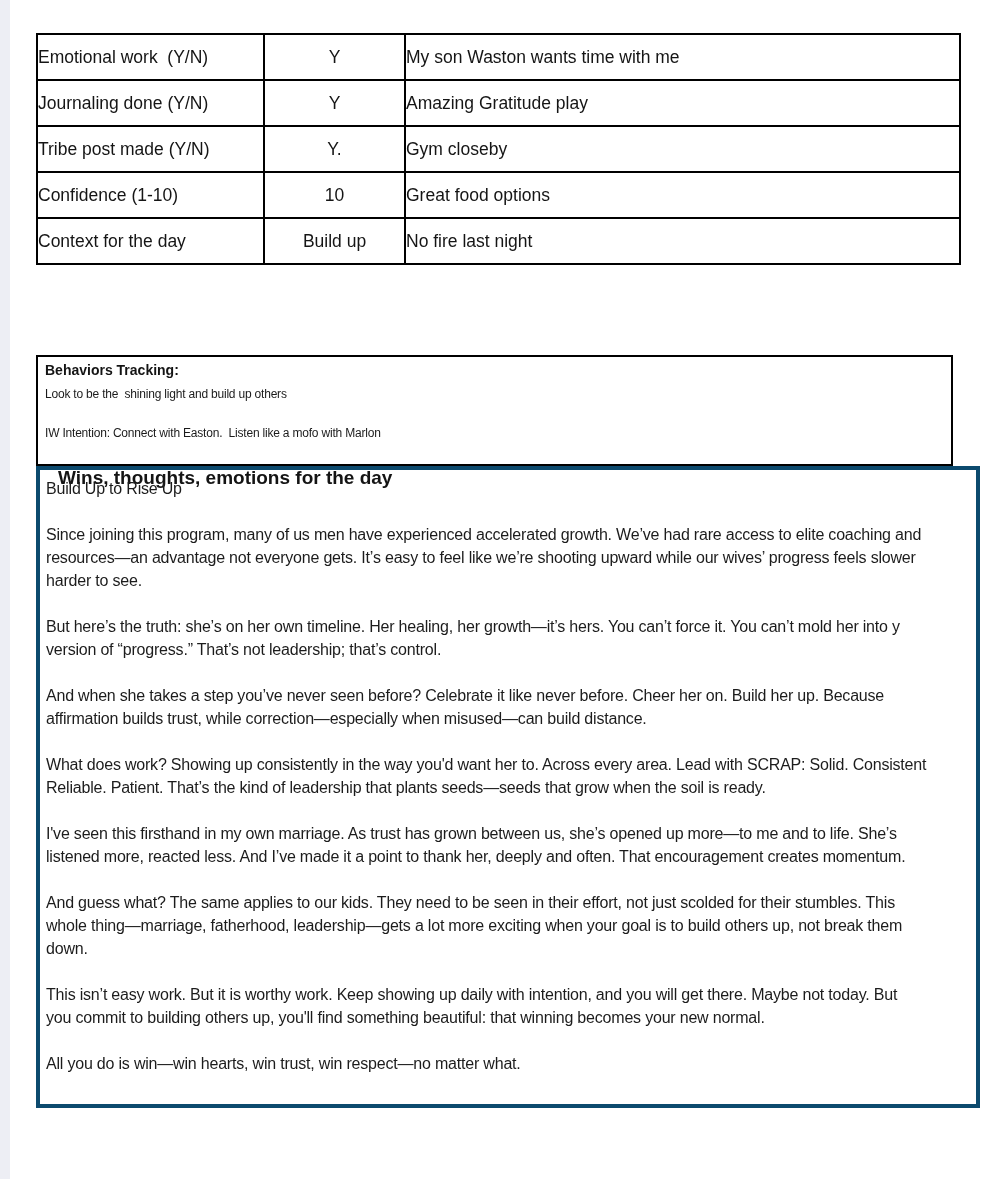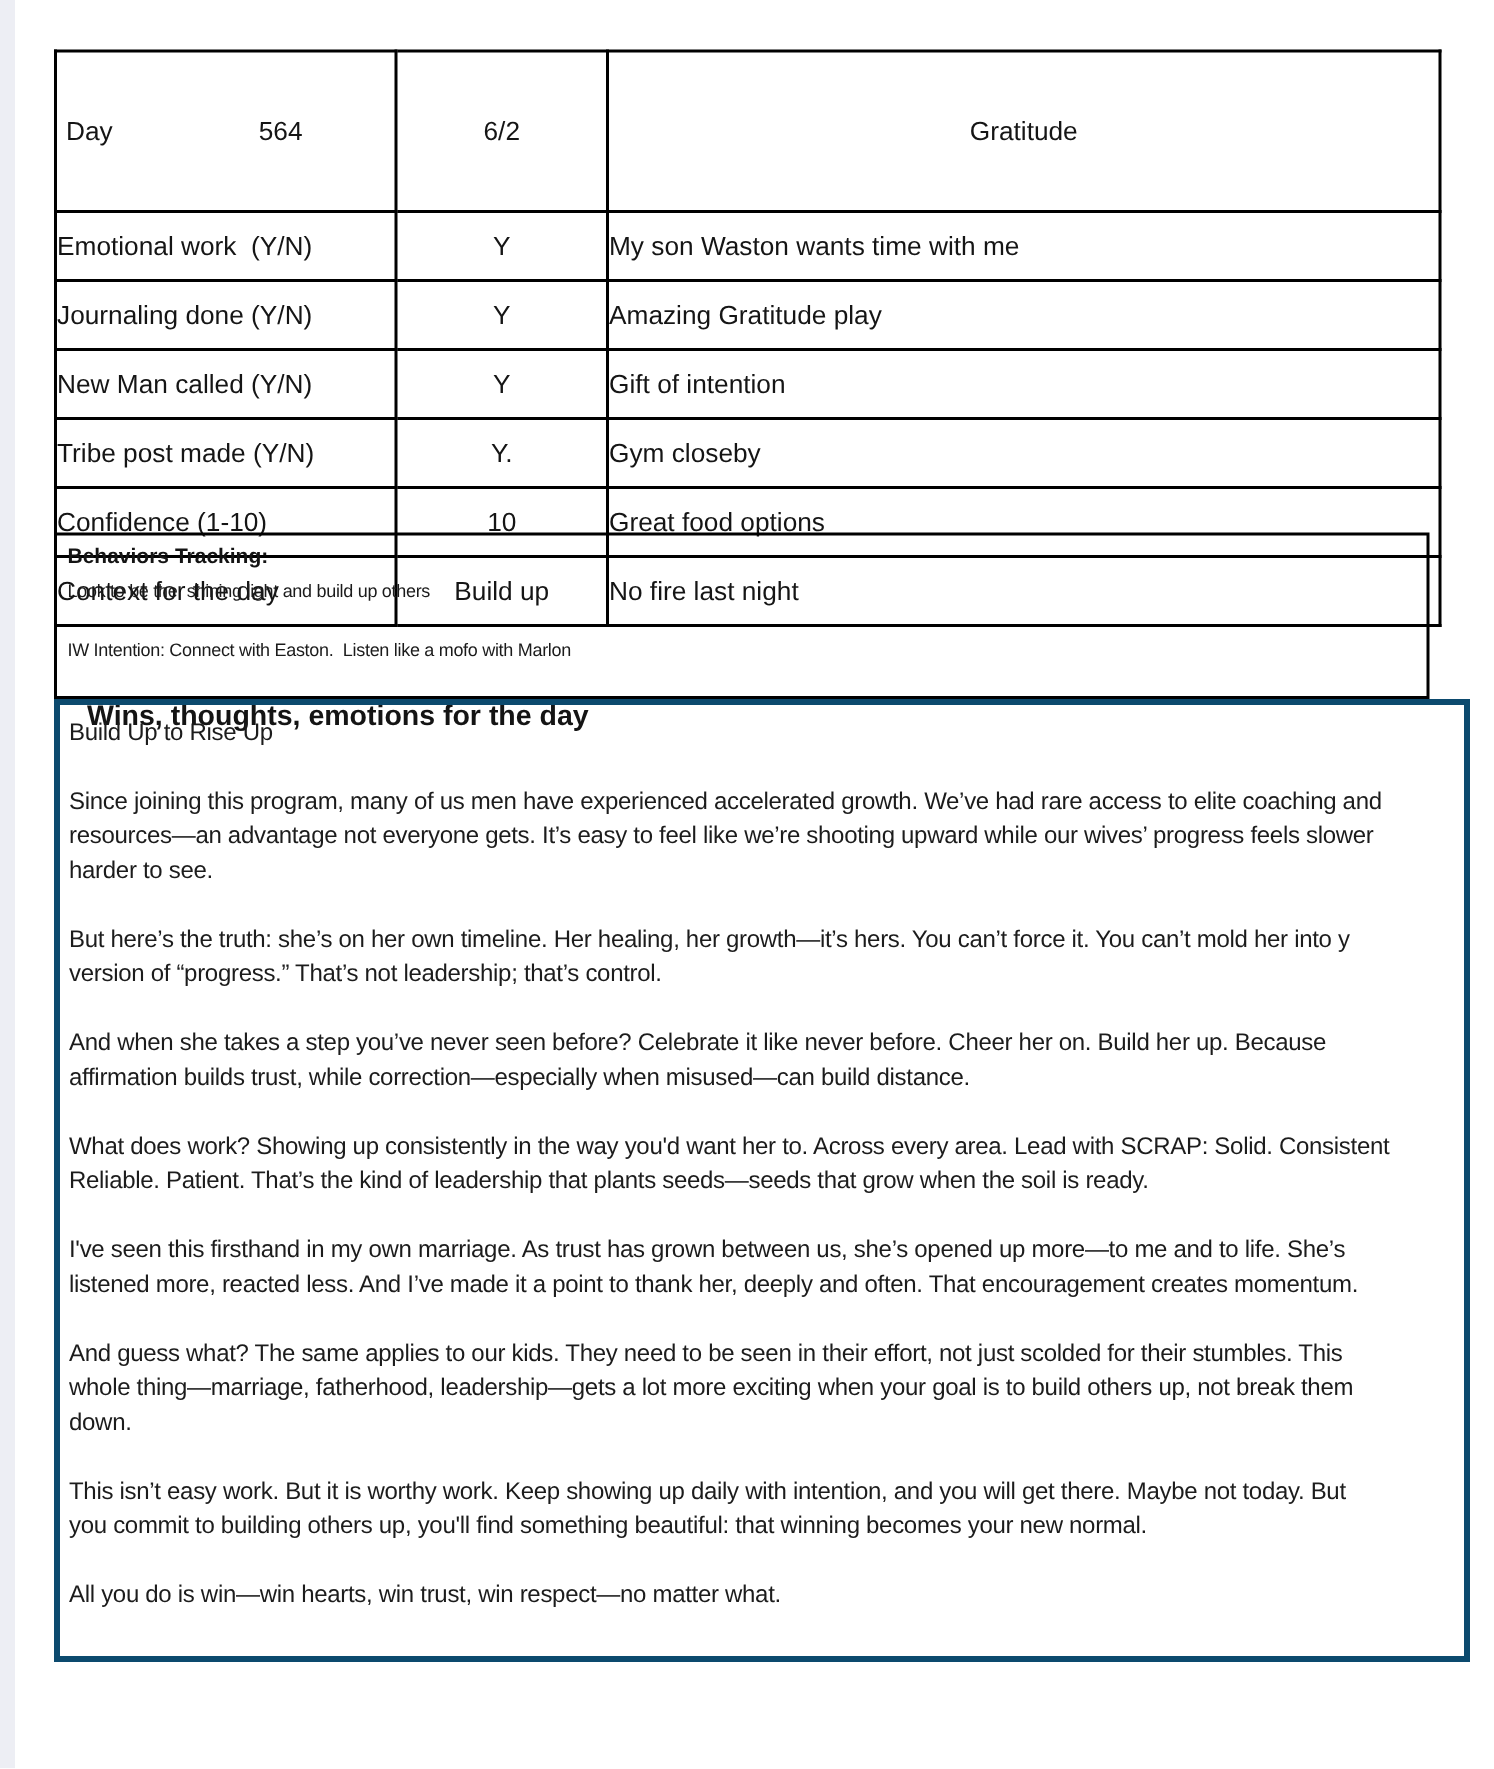"Day" tr.hdr { html: <tr> <td> <div> <span>Day</span> <span>564</span> </div> </td> <td>6/2</td> <td>Gratitude</td> </tr> -> none }
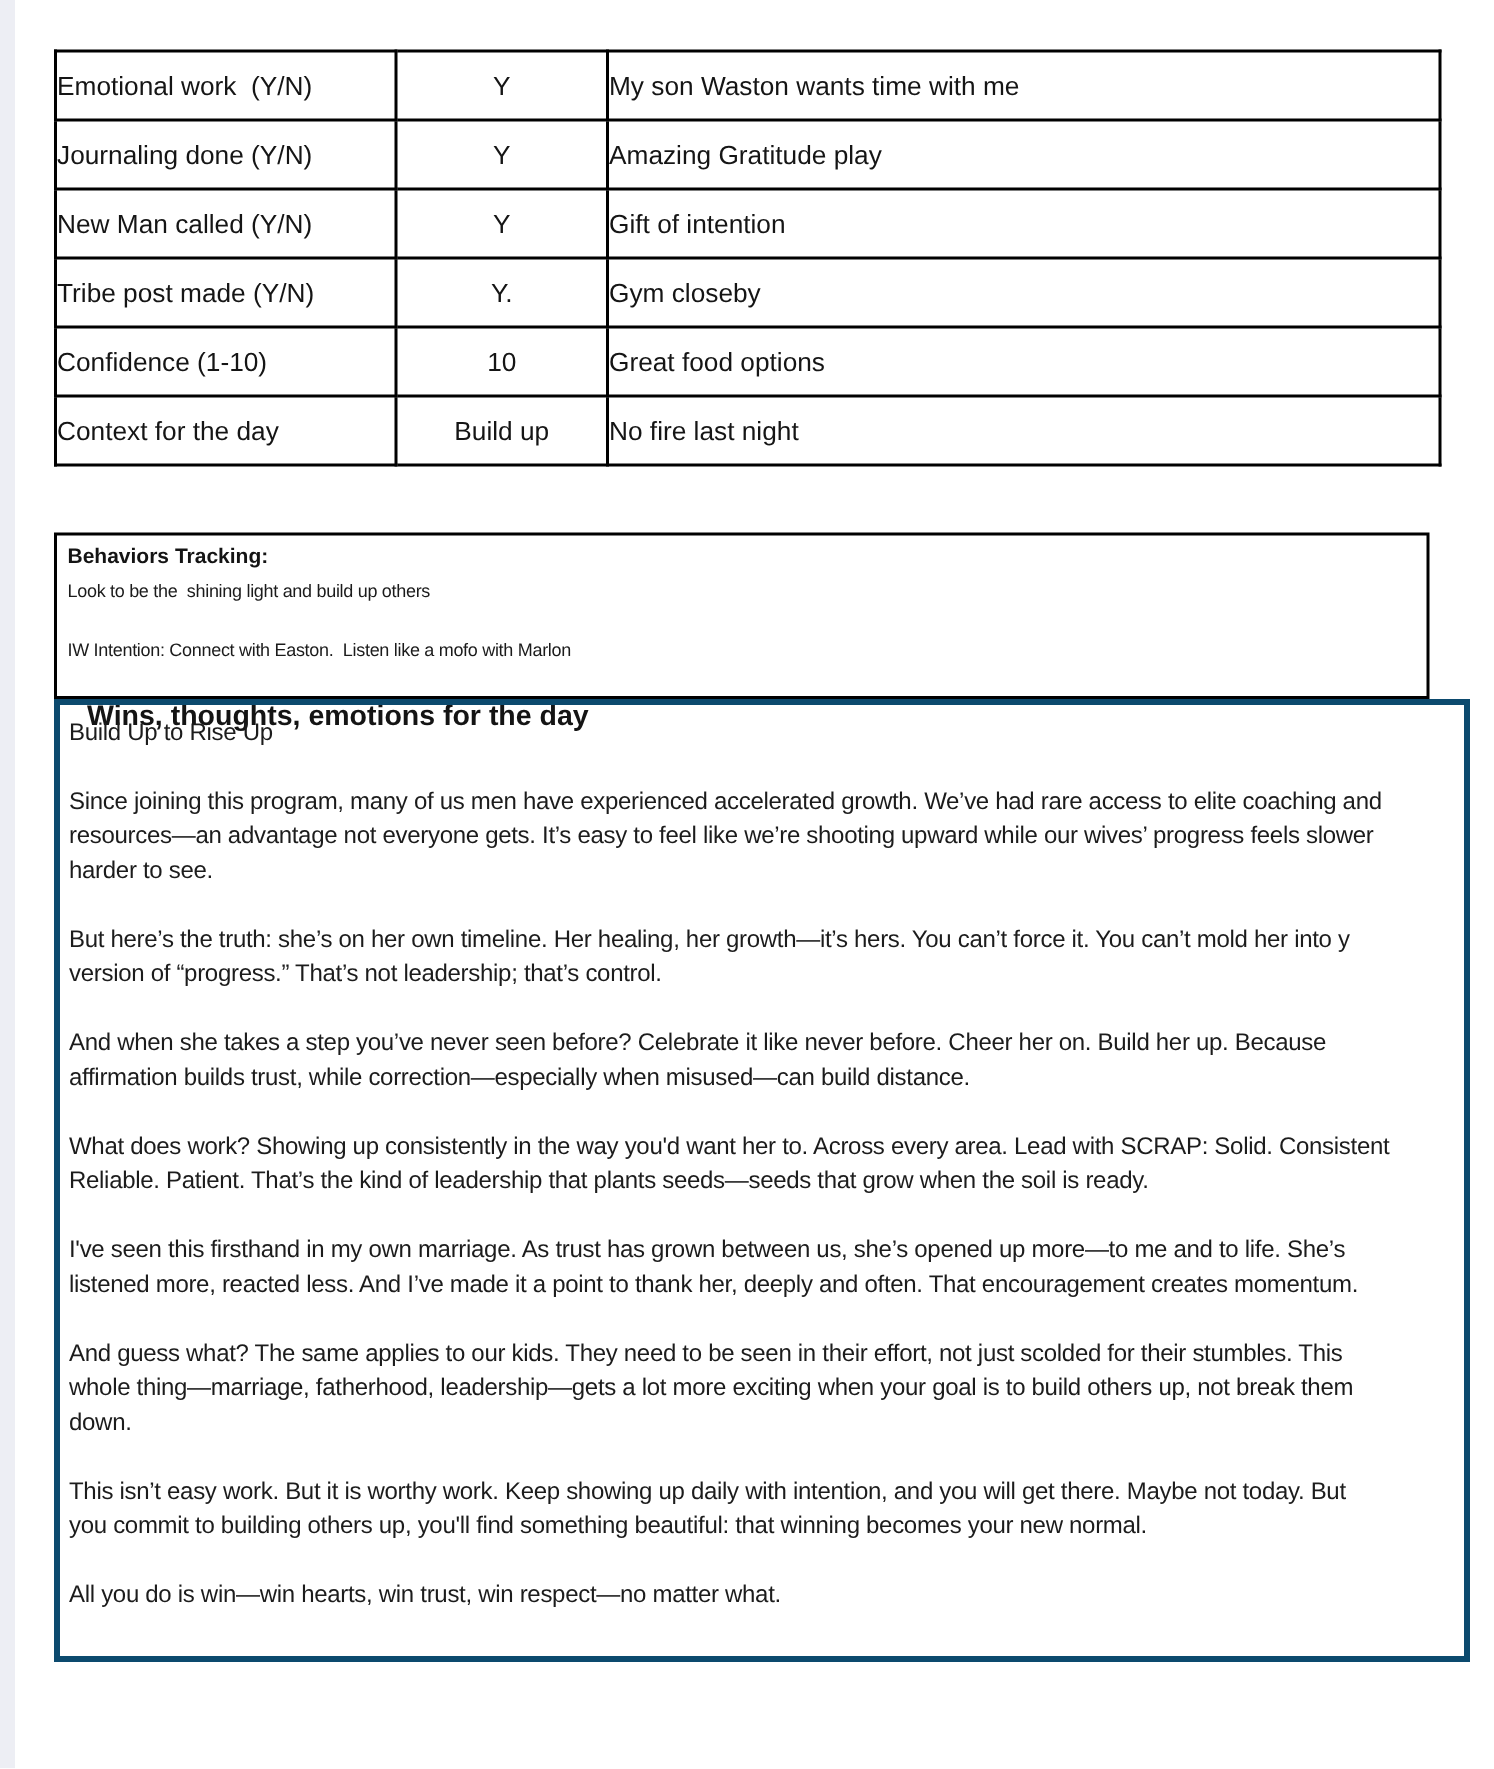"New Man called (Y/N)" tr { html: <tr> <td>New Man called (Y/N)</td> <td>Y</td> <td>Gift of intention</td> </tr> -> none }
